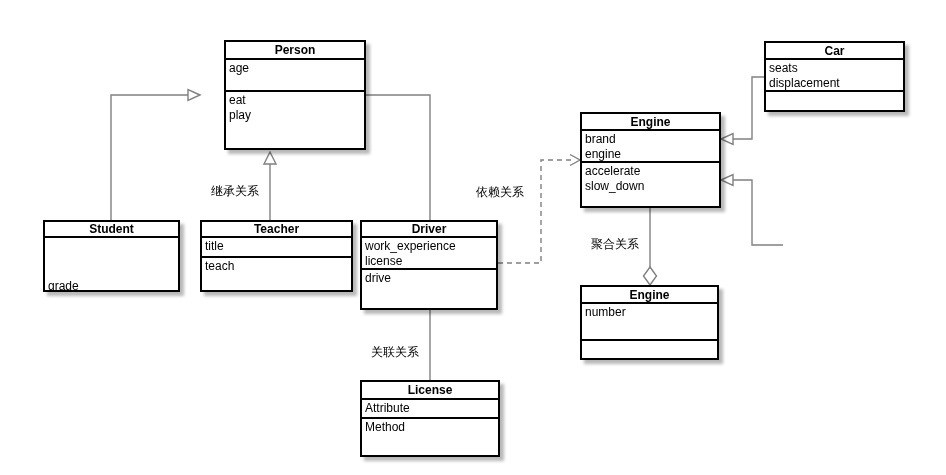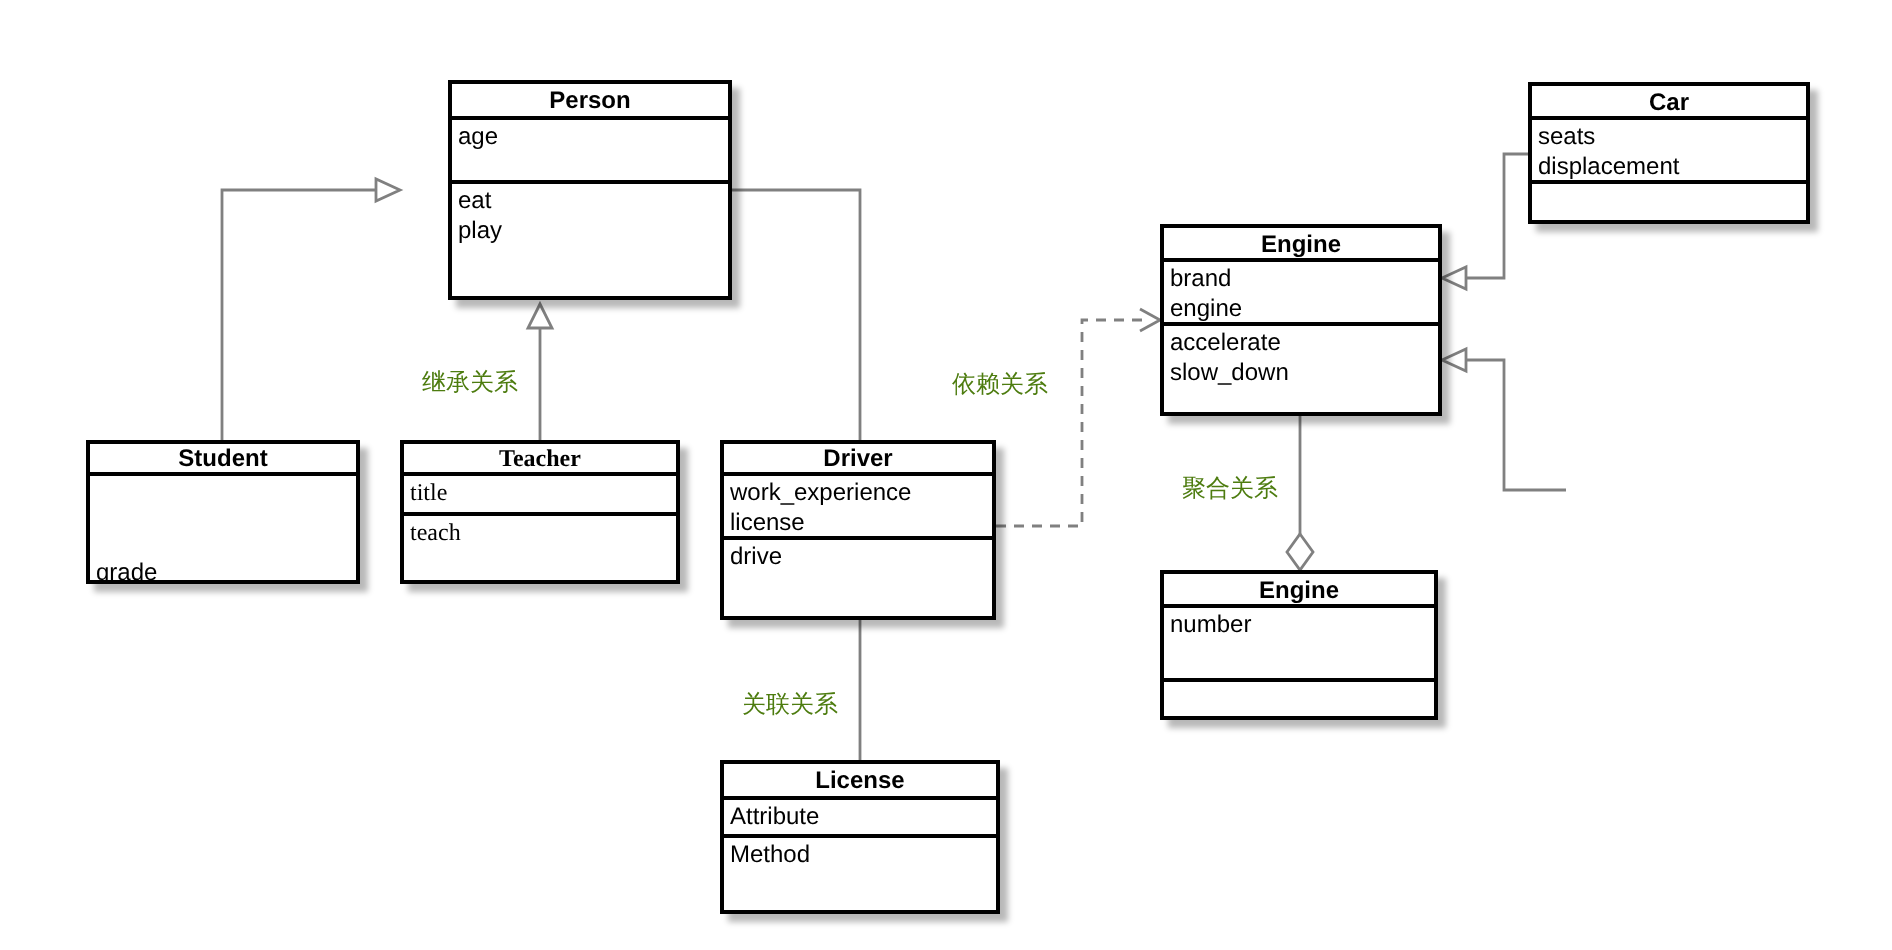"继承关系" .edge-label { color: #4d7c0f -> #000000 }
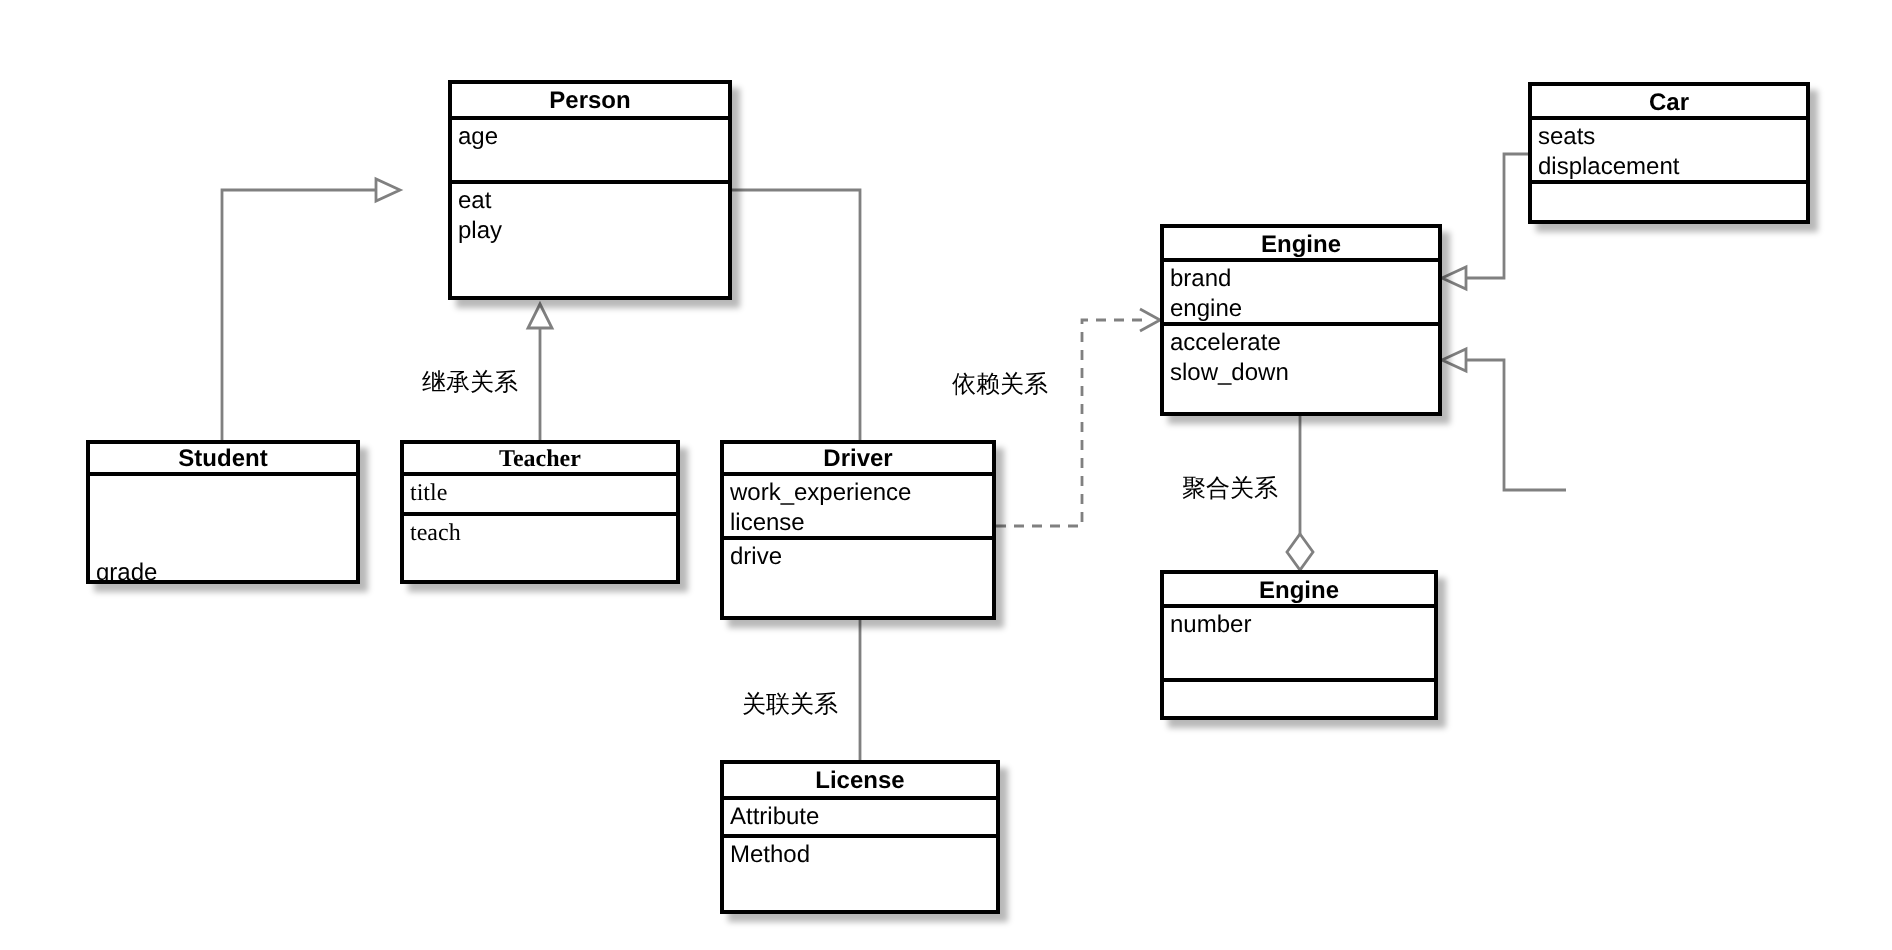"Teacher" div.uml-box { font-family: Liberation Serif, serif -> none; width: 140px -> 153px }
